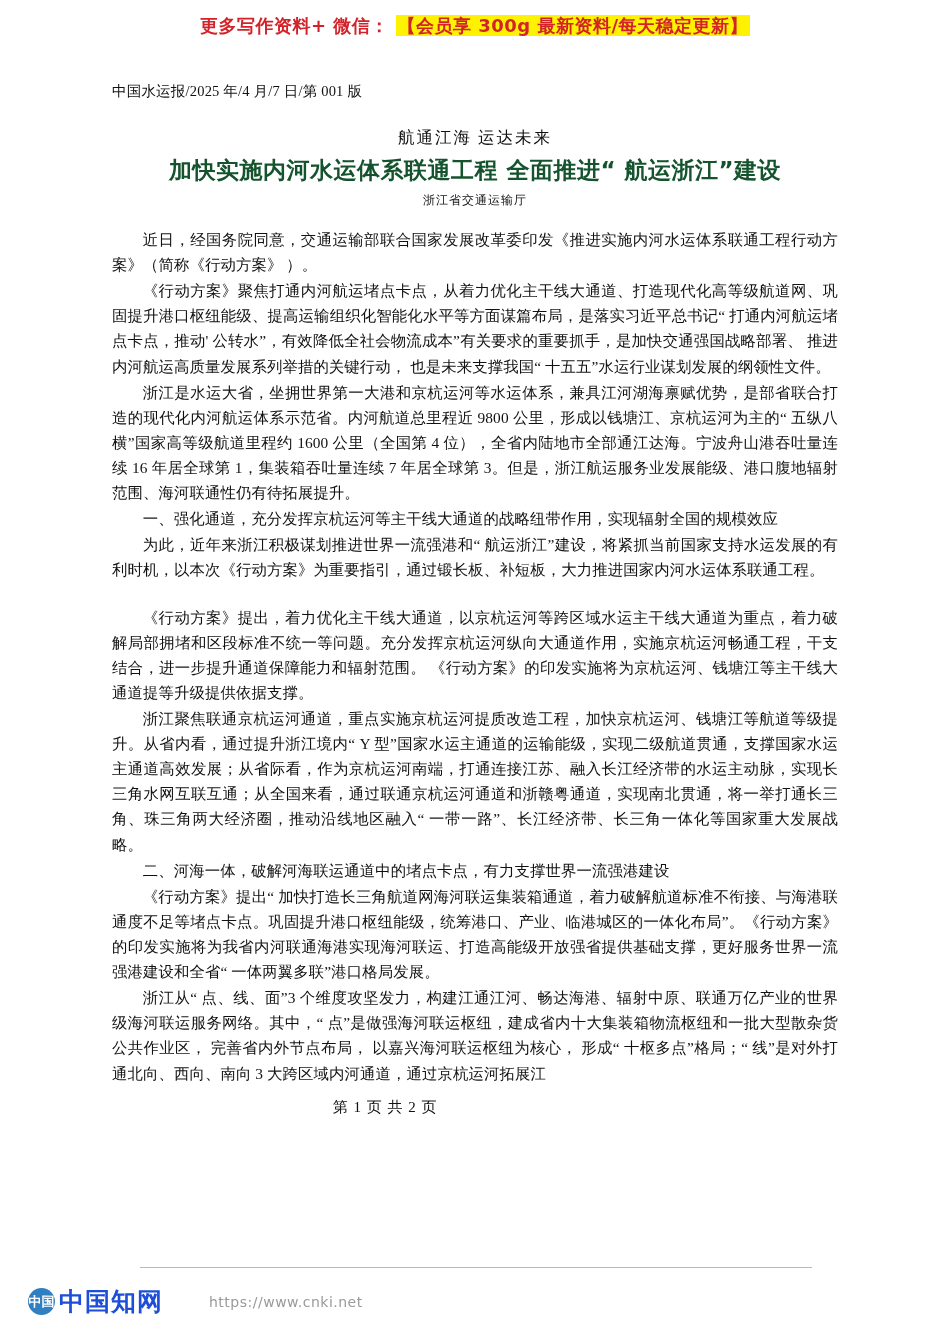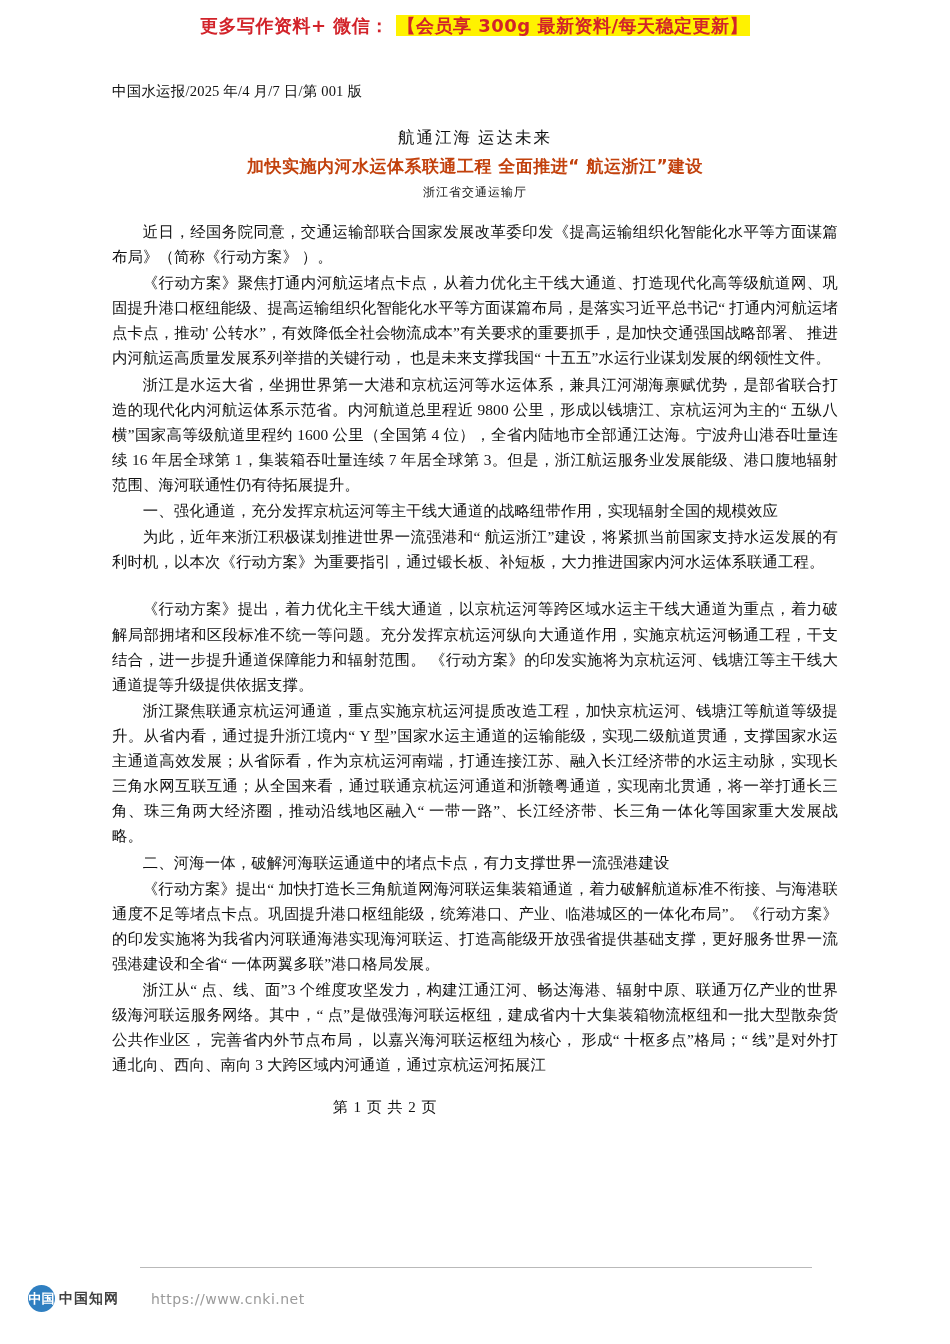"加快实施内河水运体系联通工程 全面推进“ 航运浙江”建设" .main-title { color: #c2410c -> #14532d; font-size: 17px -> 23px }
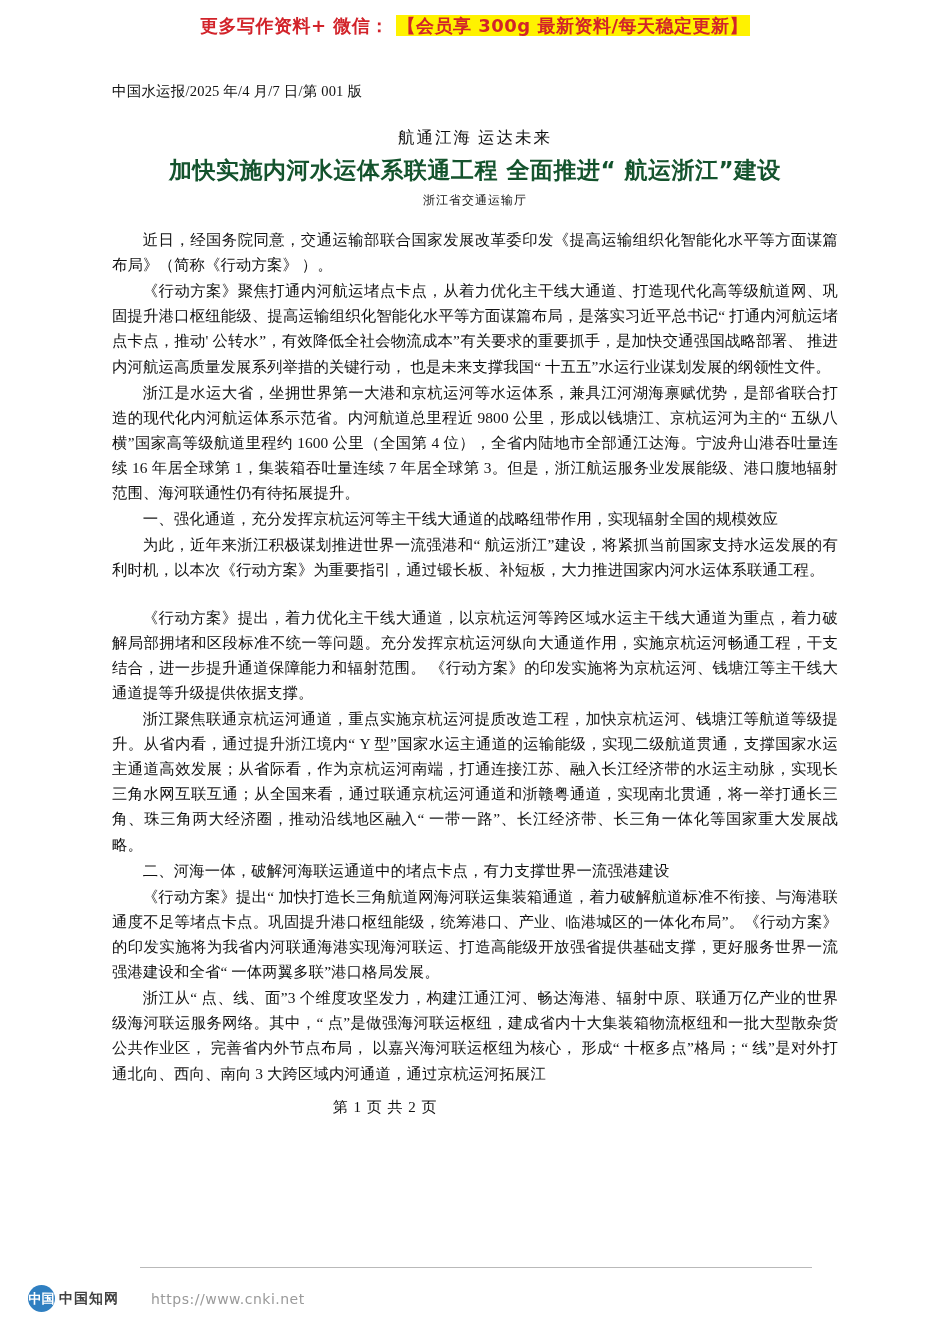"近日，经国务院同意，交通运输部联合国家发展改革委印发《提高运输组织化智能化水平等" p.para { text: 提高运输组织化智能化水平等方面谋篇布局 -> 推进实施内河水运体系联通工程行动方案 }
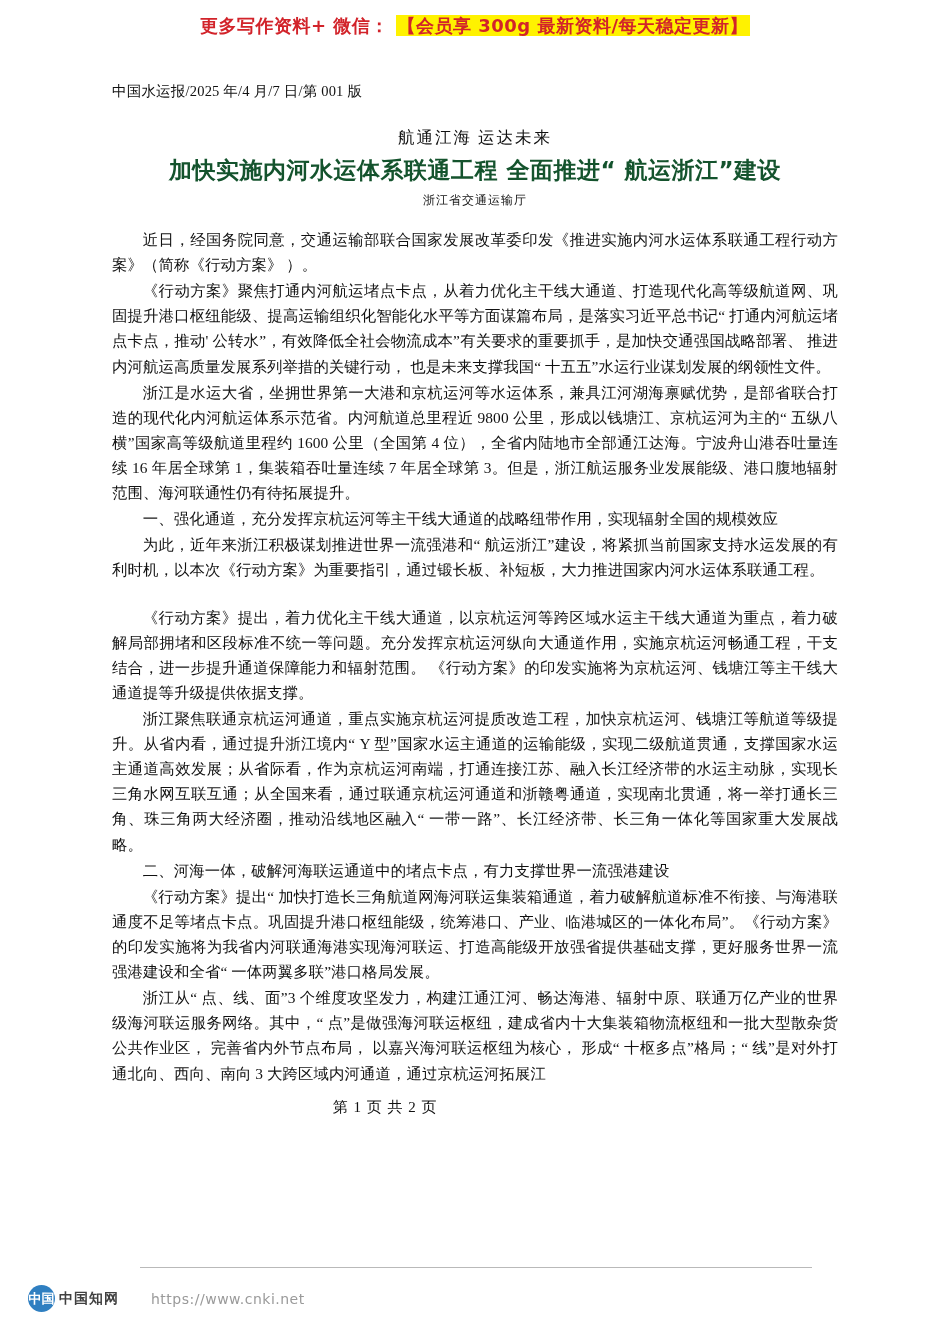"中国" .cnki { gap: 10px -> 24px }
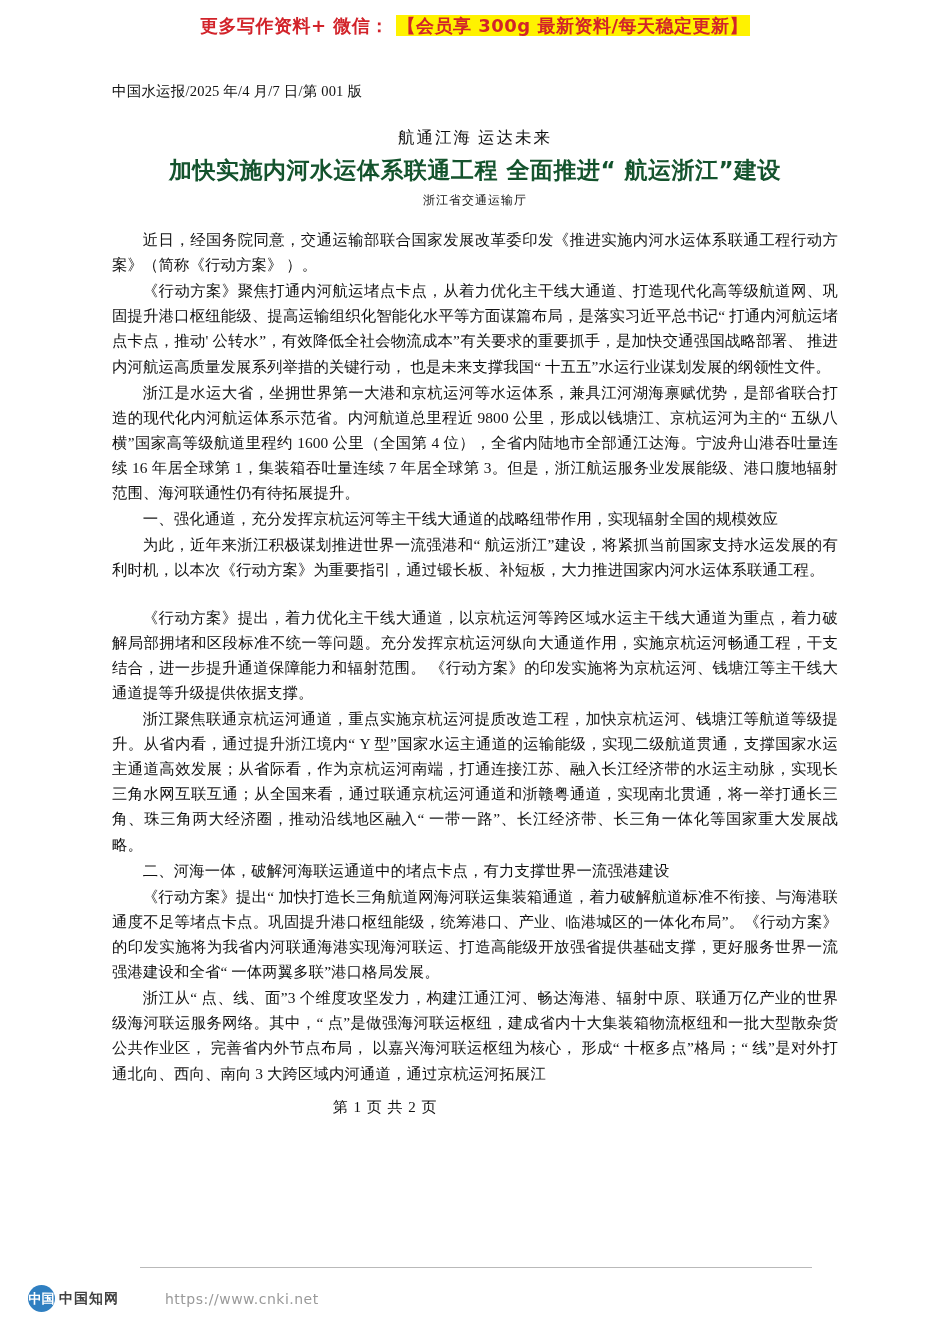"中国知网" .cnki-name { color: #404040 -> #1d4ed8; font-size: 14px -> 25px }
